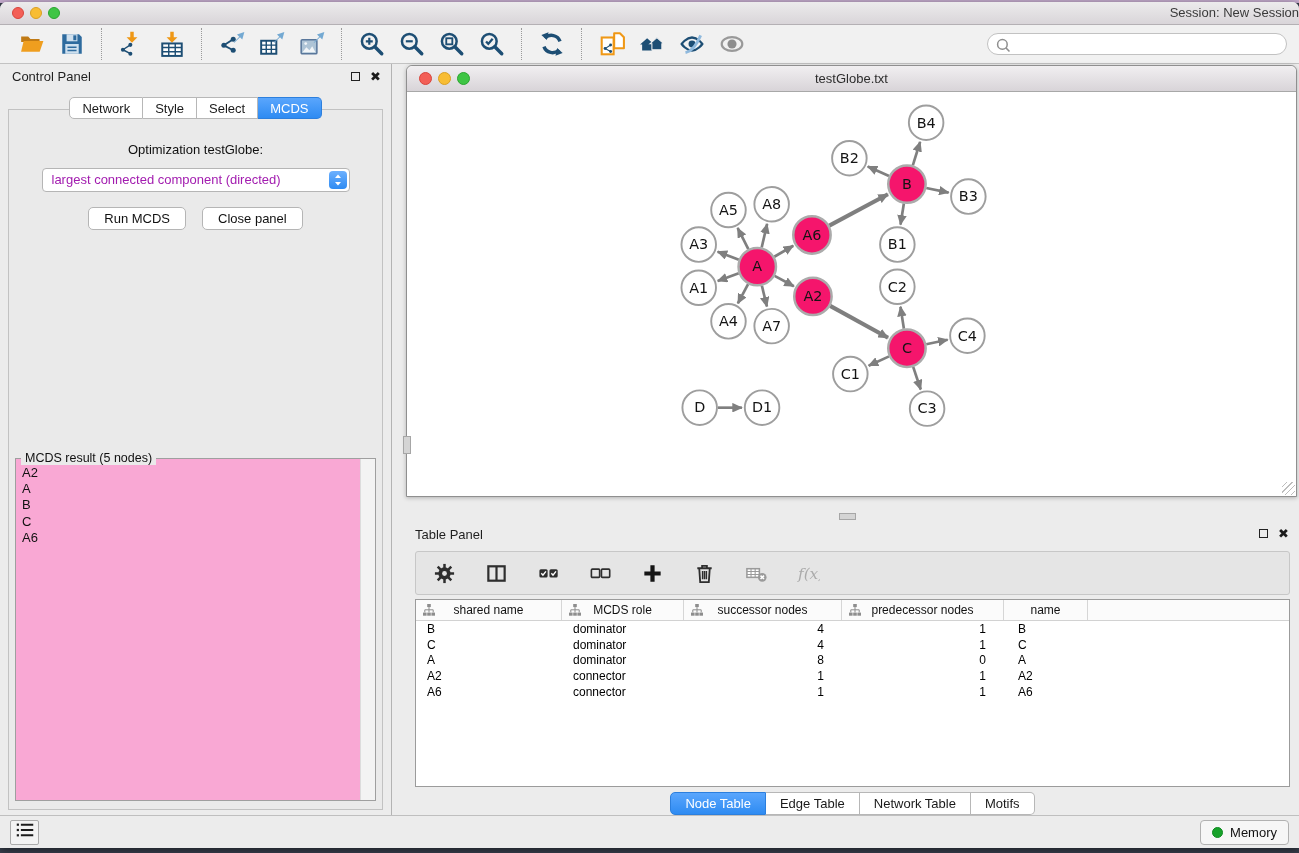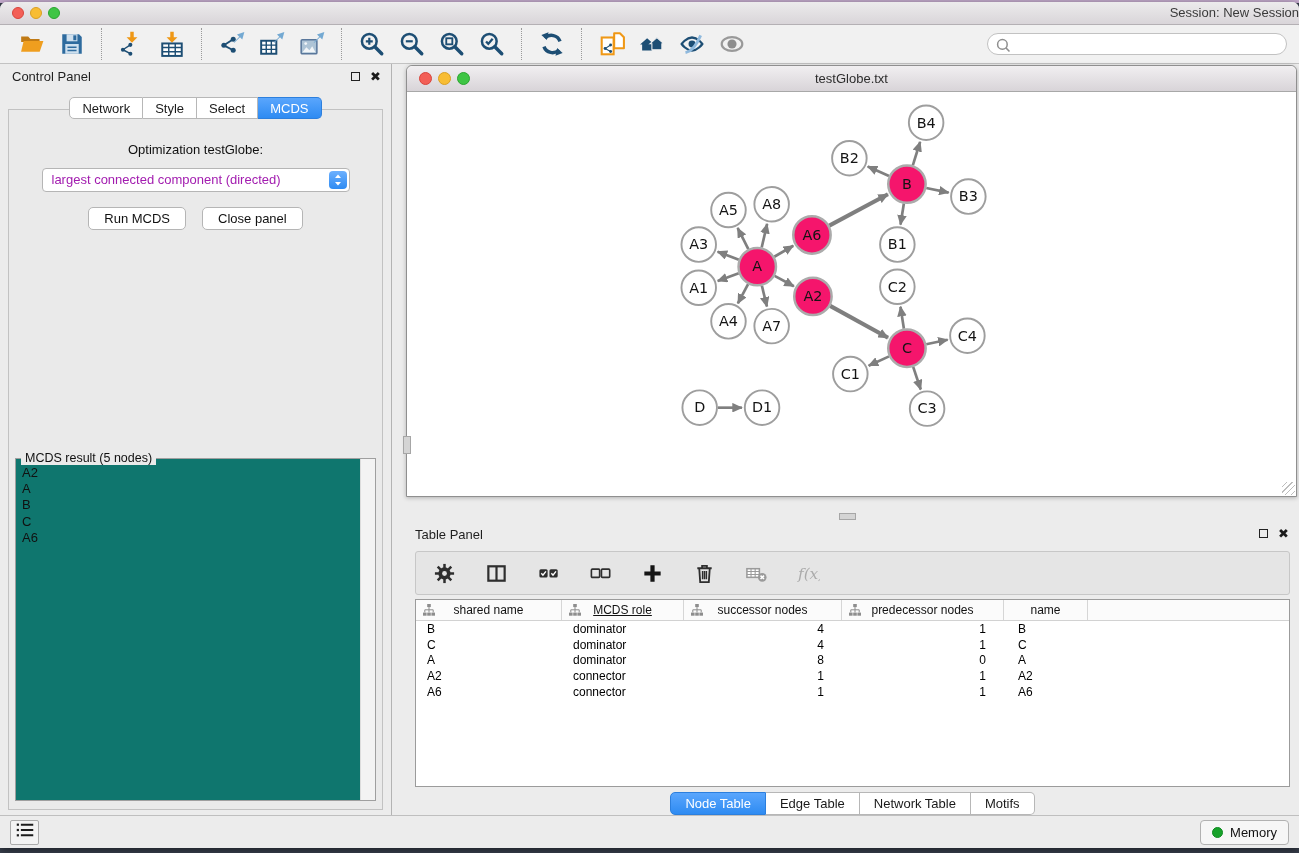"MCDS result (5 nodes)" .result-box { background: #0f766e -> #f9a8d4 }
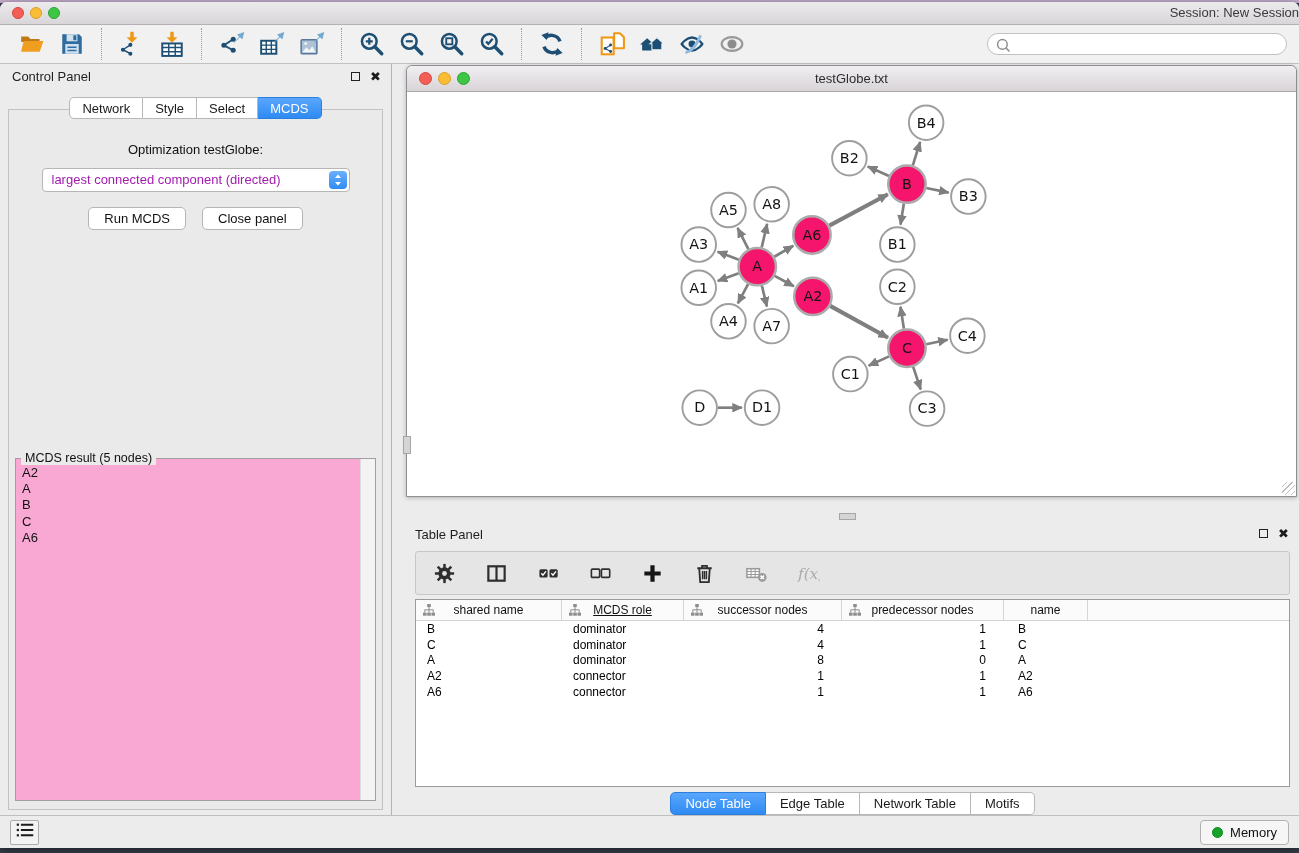"MCDS role" div.th { text-decoration: underline -> none }
